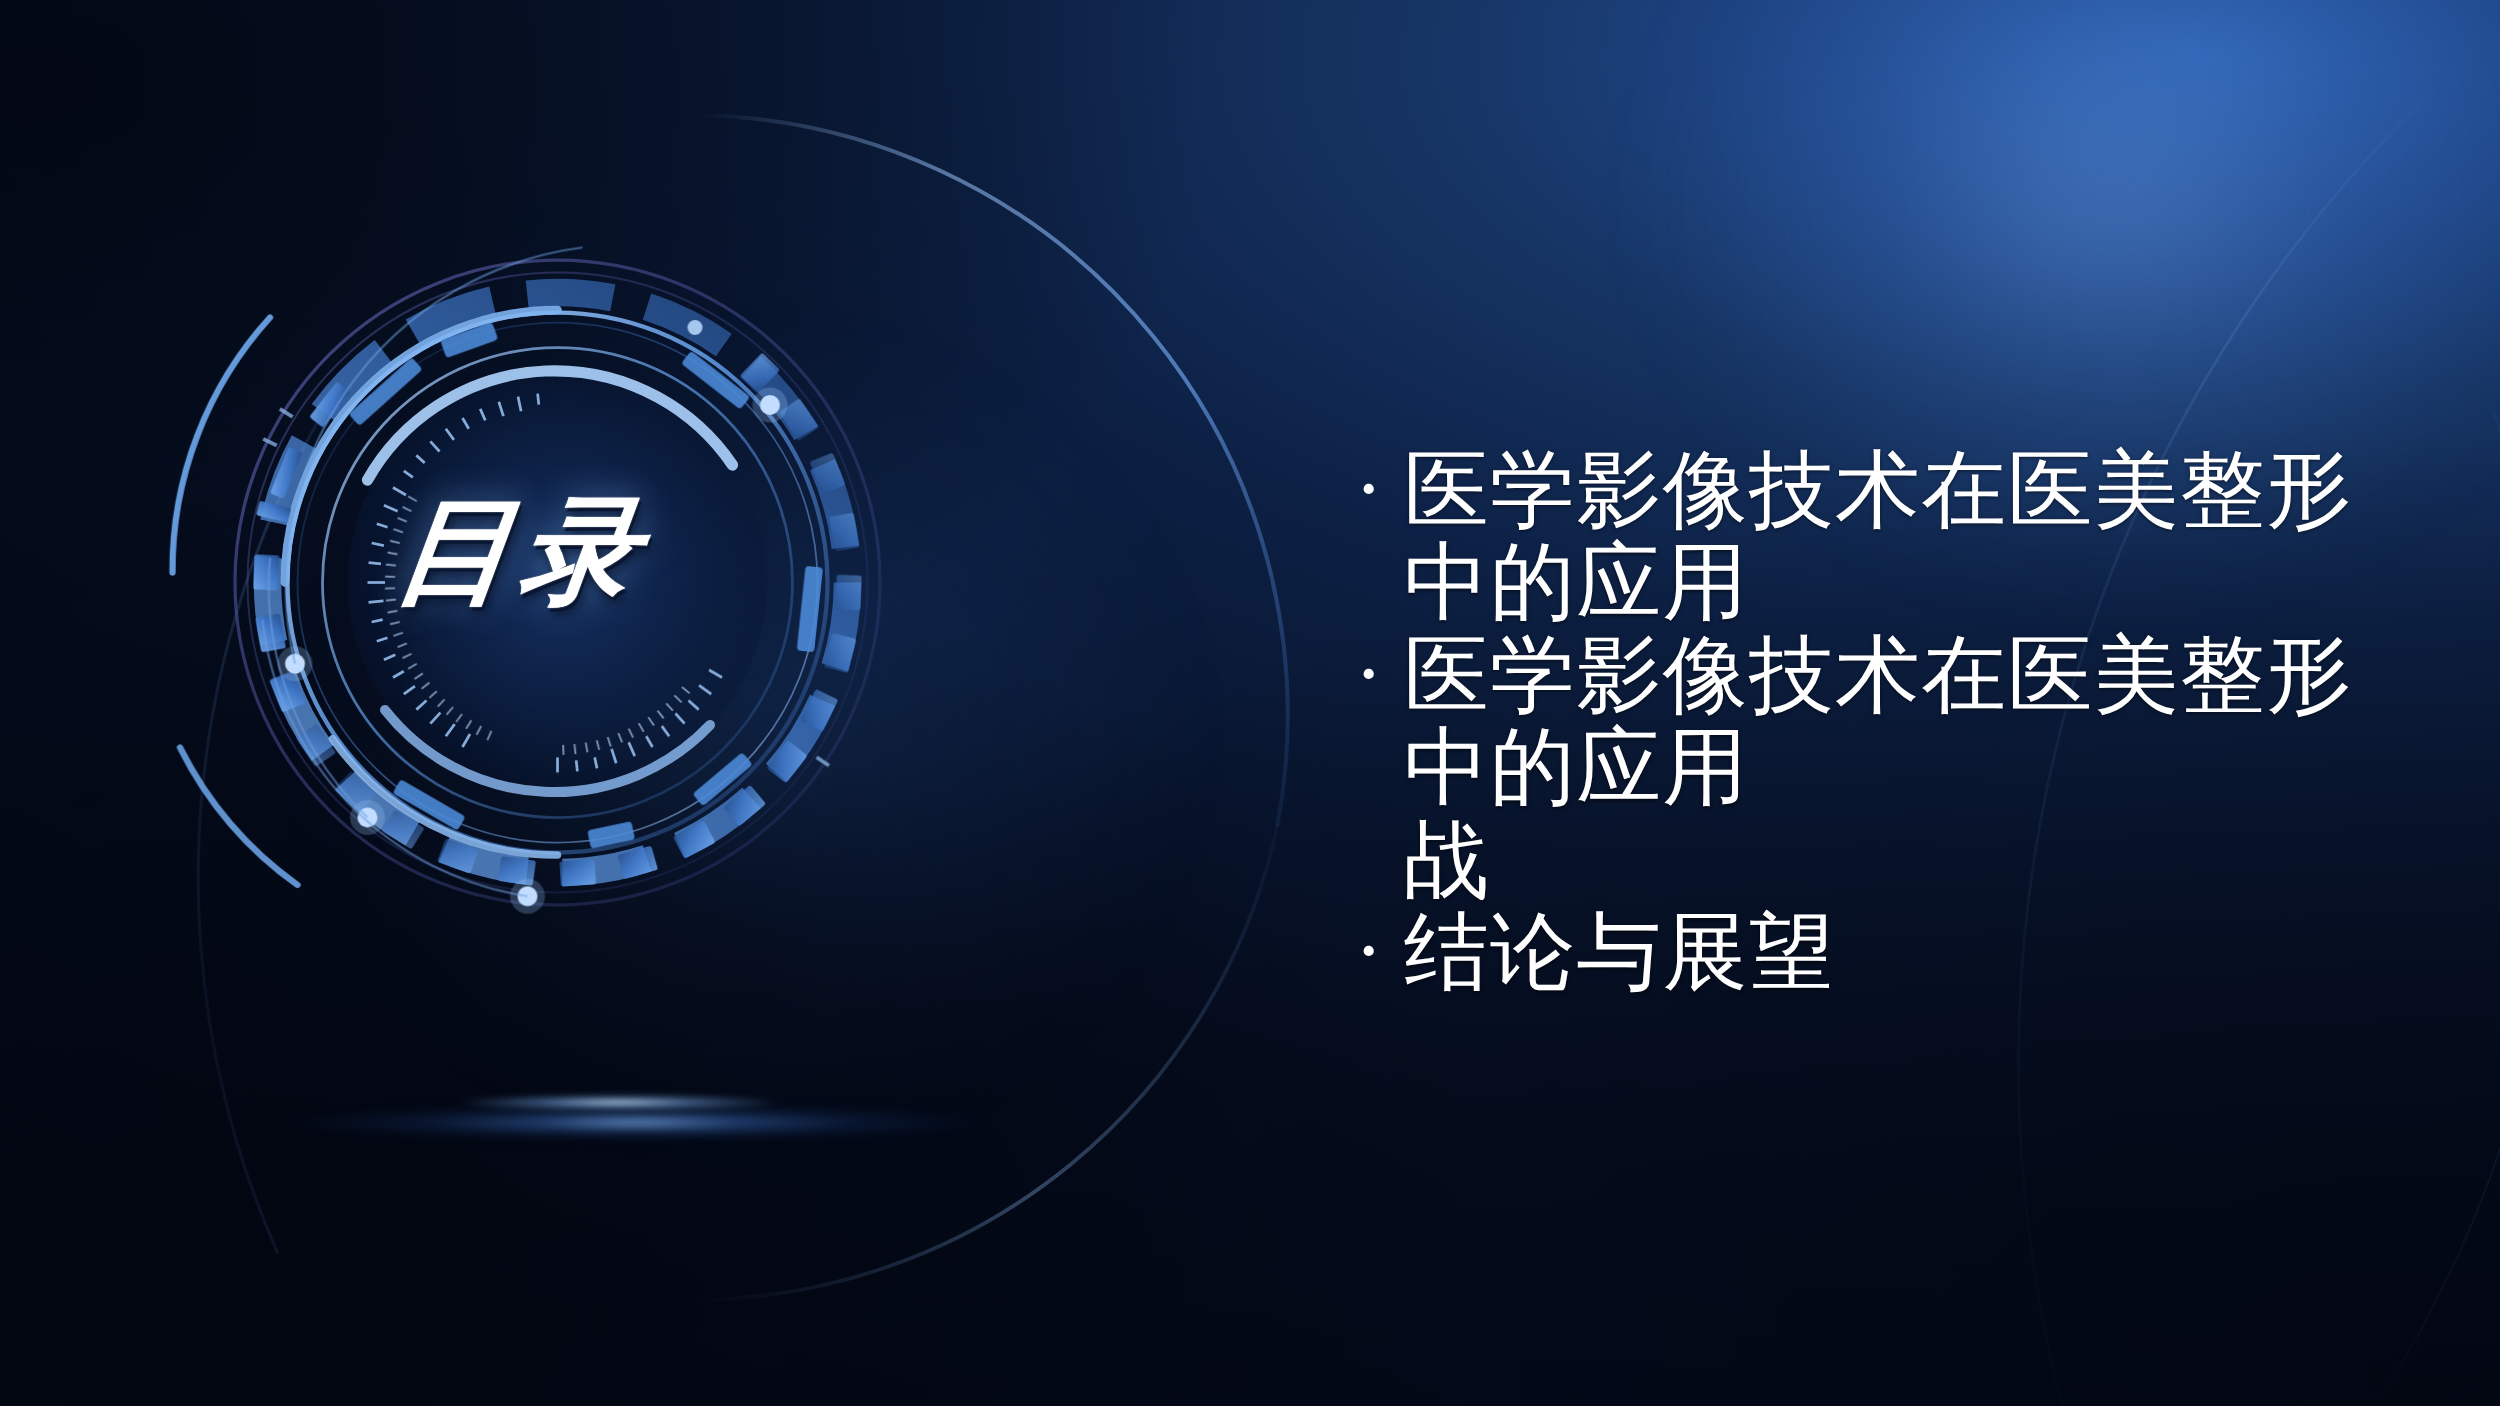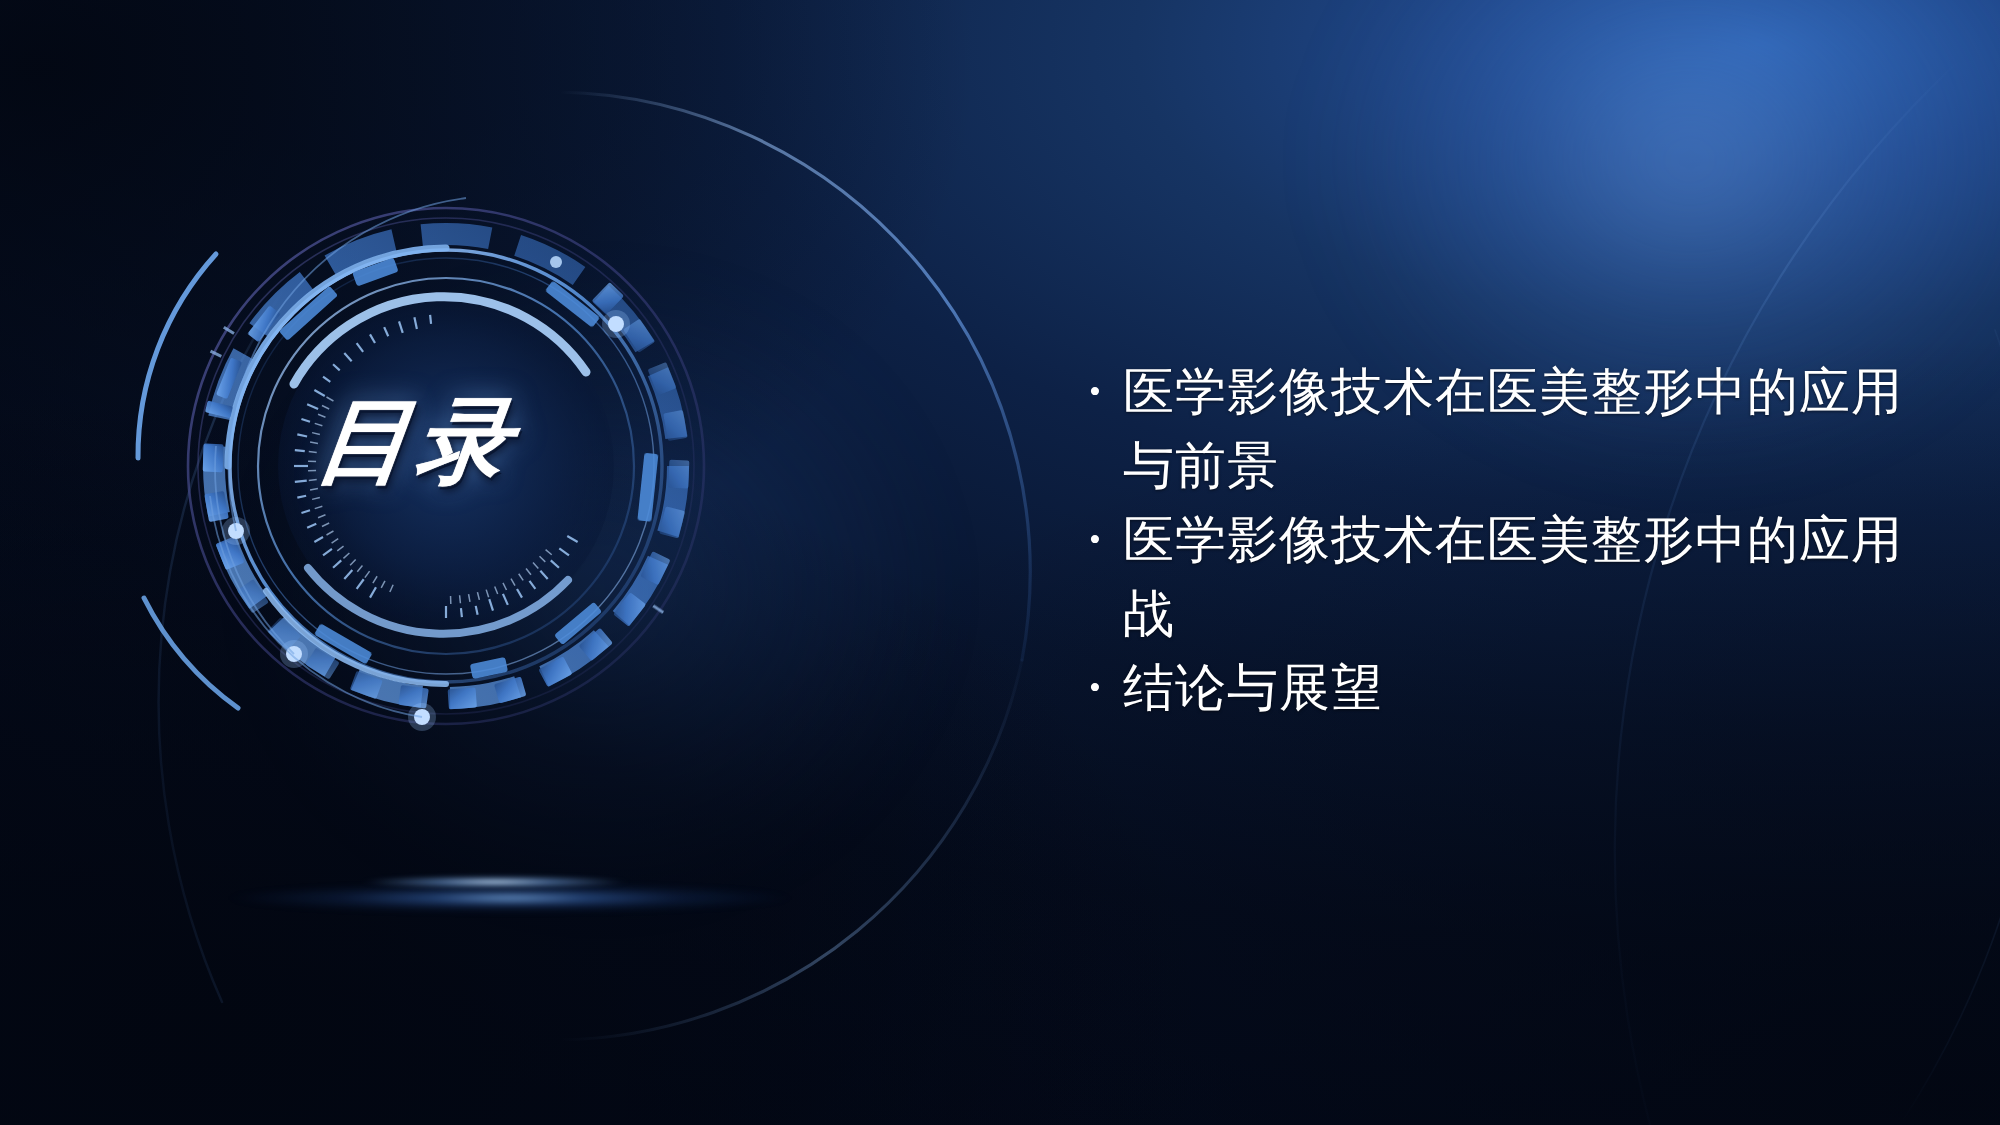"医学影像技术在医美整形中的应用" .bullet-text { font-size: 51px -> 68px }
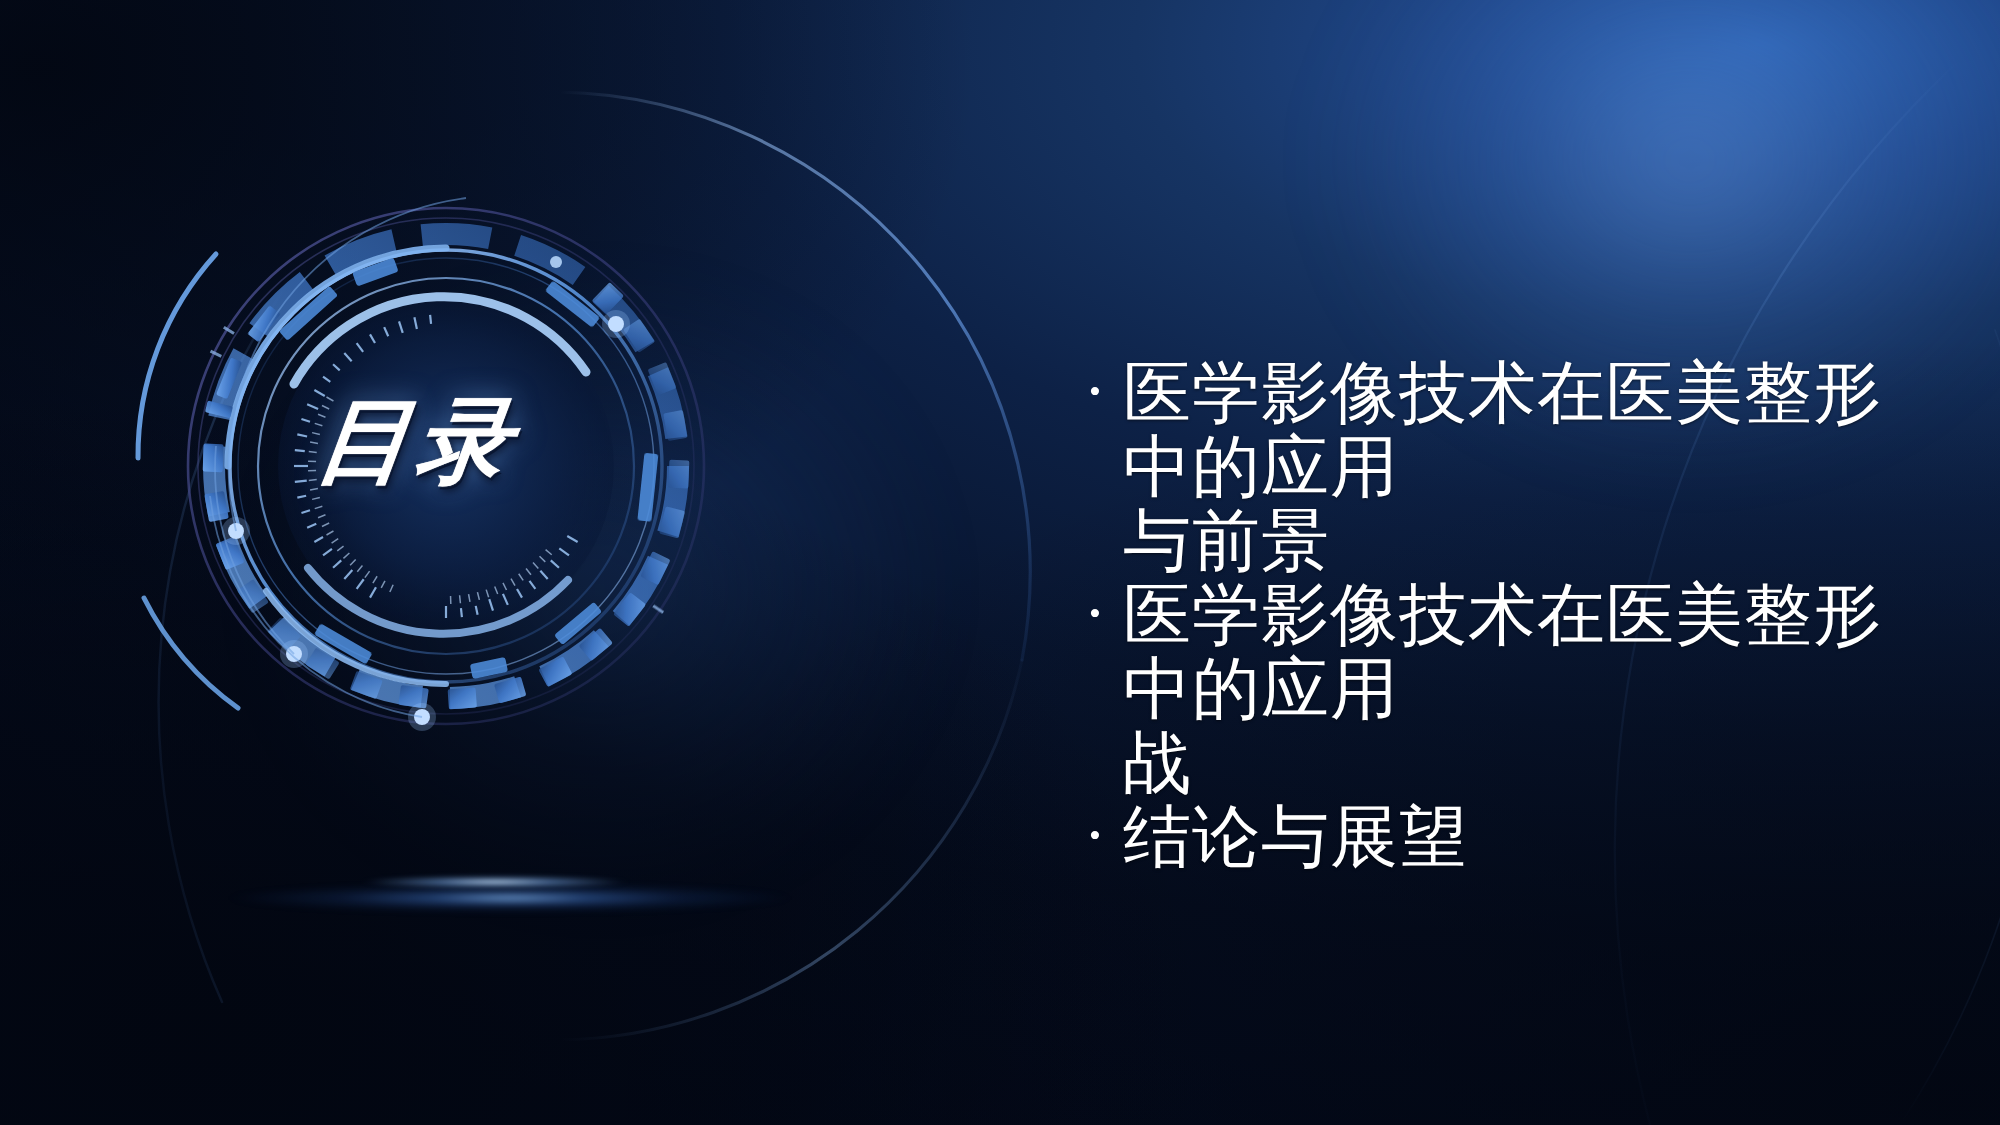"与前景" div.bullet-row { html: <div> <span></span> <span>与前景</span> </div> -> none }
